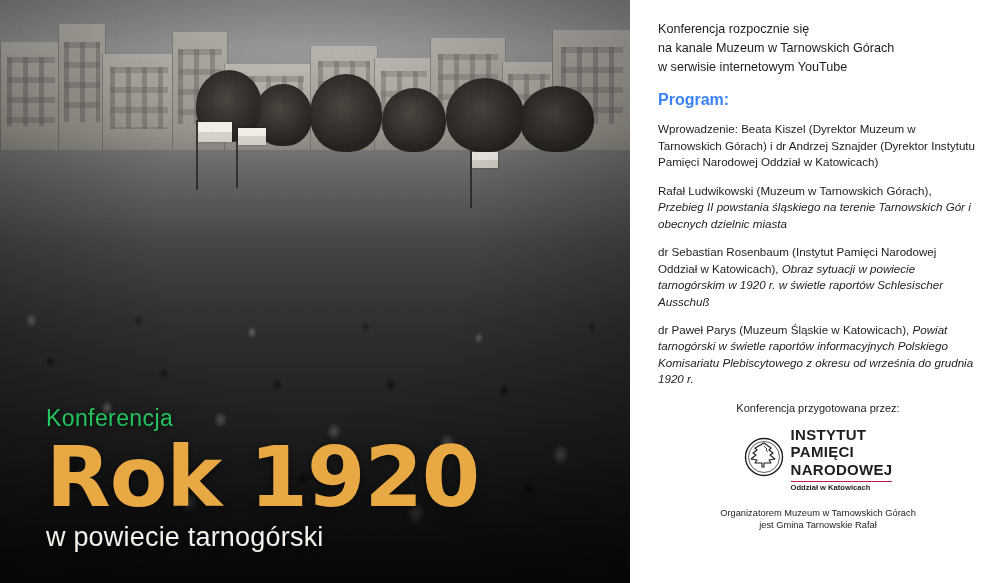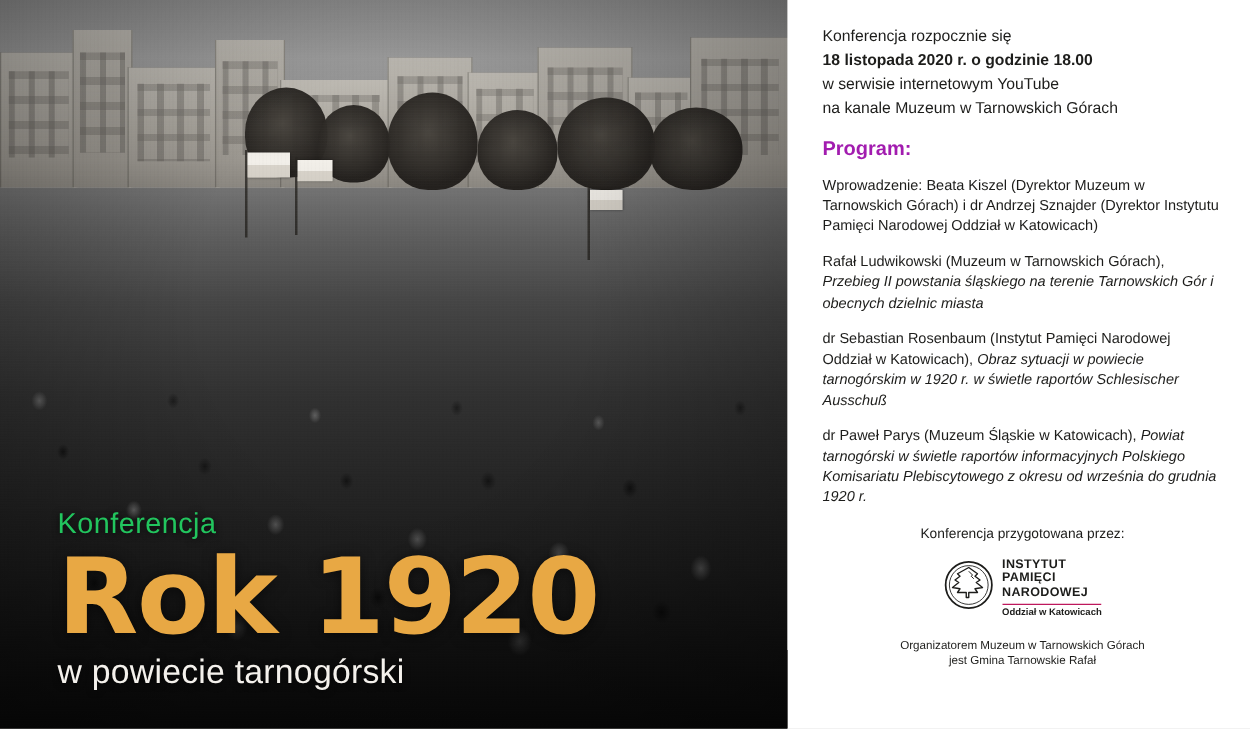"18 listopada 2020 r. o" div.strong { html: <div>18 listopada 2020 r. o godzinie 18.00</div> -> none }
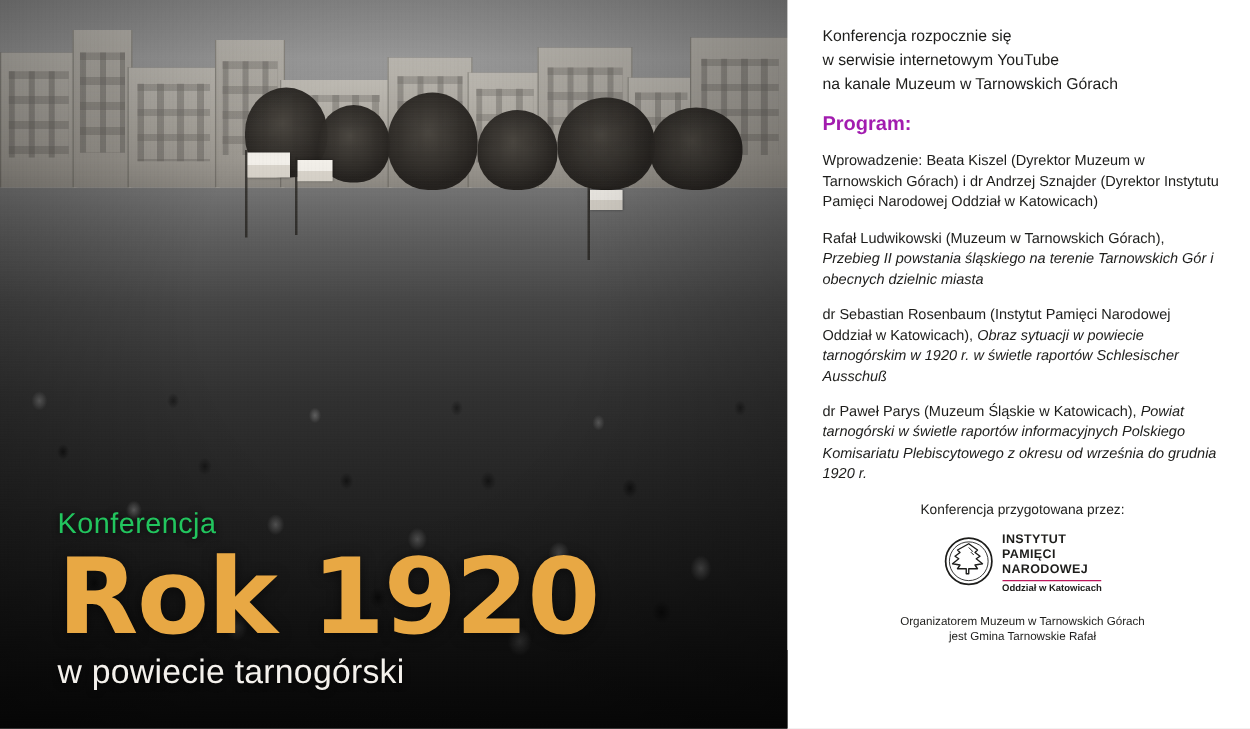"w serwisie internetowym YouTube" div { order: before "na kanale Muzeum w Tarnowskich" -> after "na kanale Muzeum w Tarnowskich" }
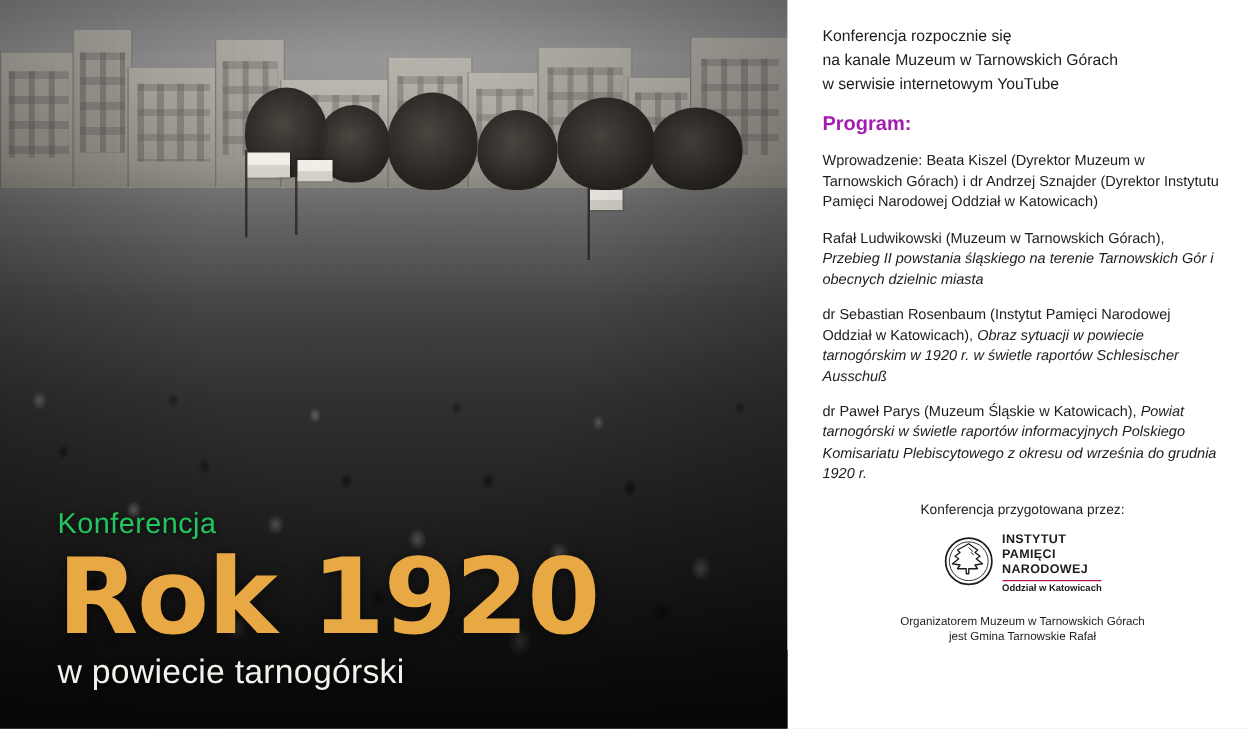"Program:" .program-head { color: #a21caf -> #3b82f6 }
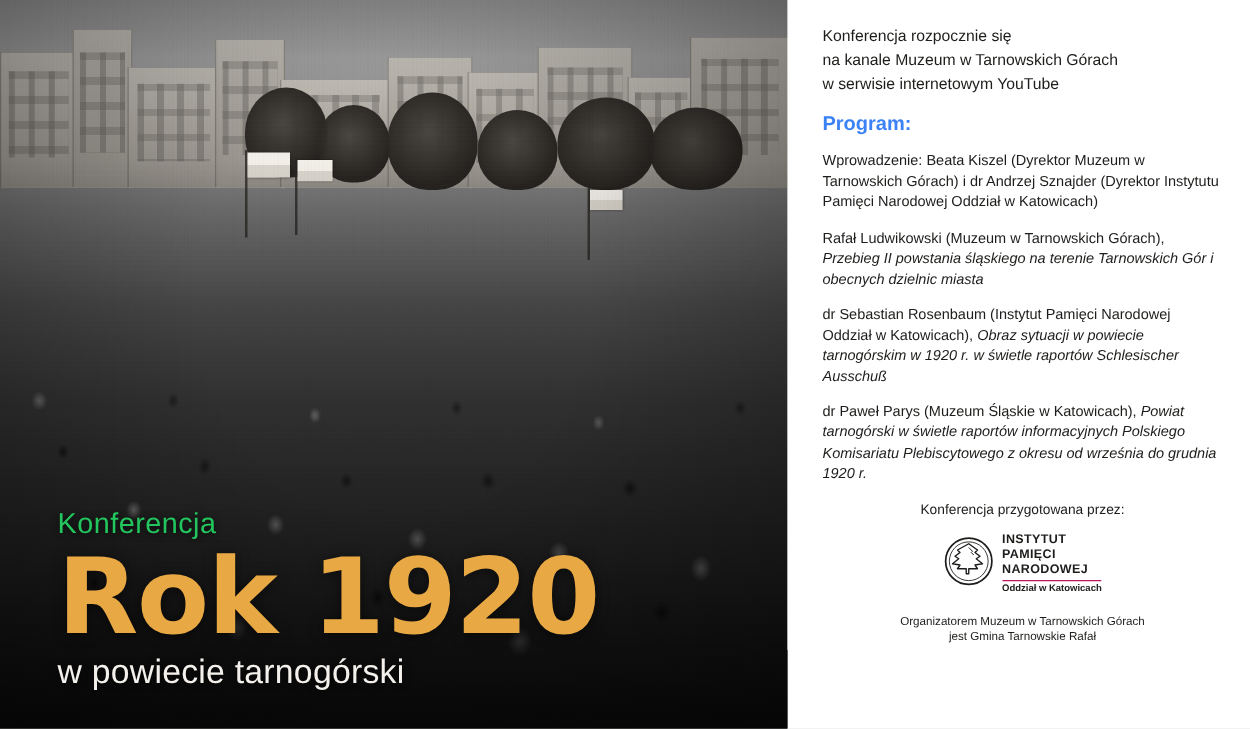"INSTYTUT" .ipn-text .l { font-size: 10px -> 15px }
